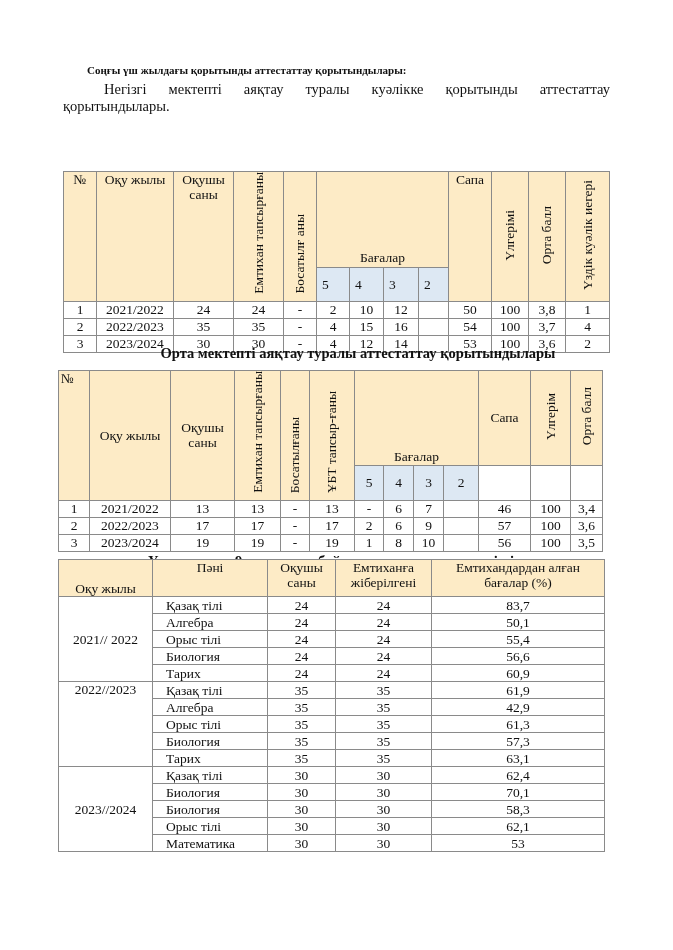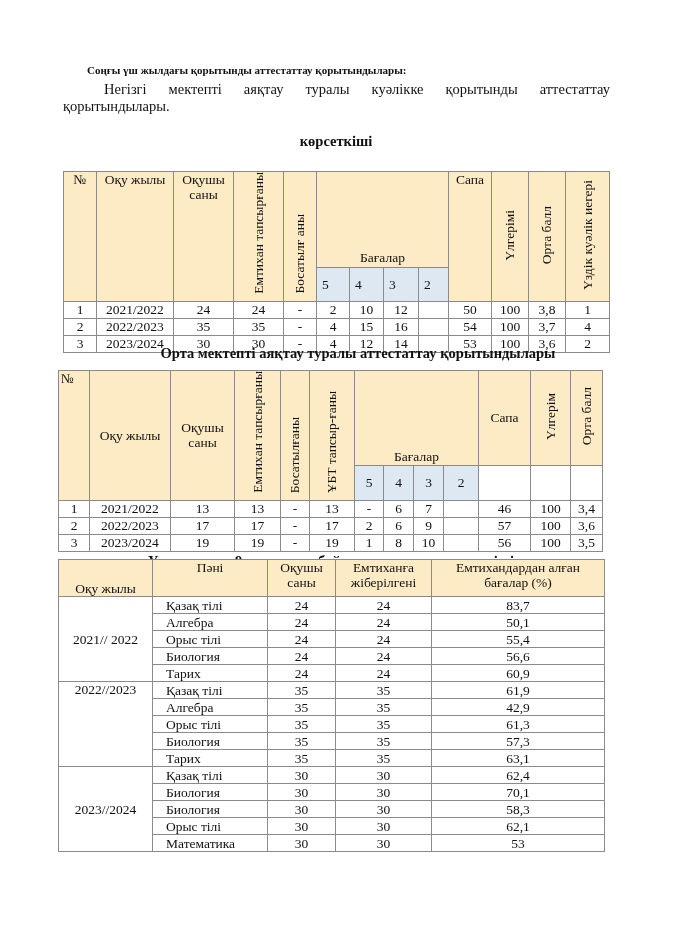"көрсеткіші" div { html: <div>көрсеткіші</div> -> none }
